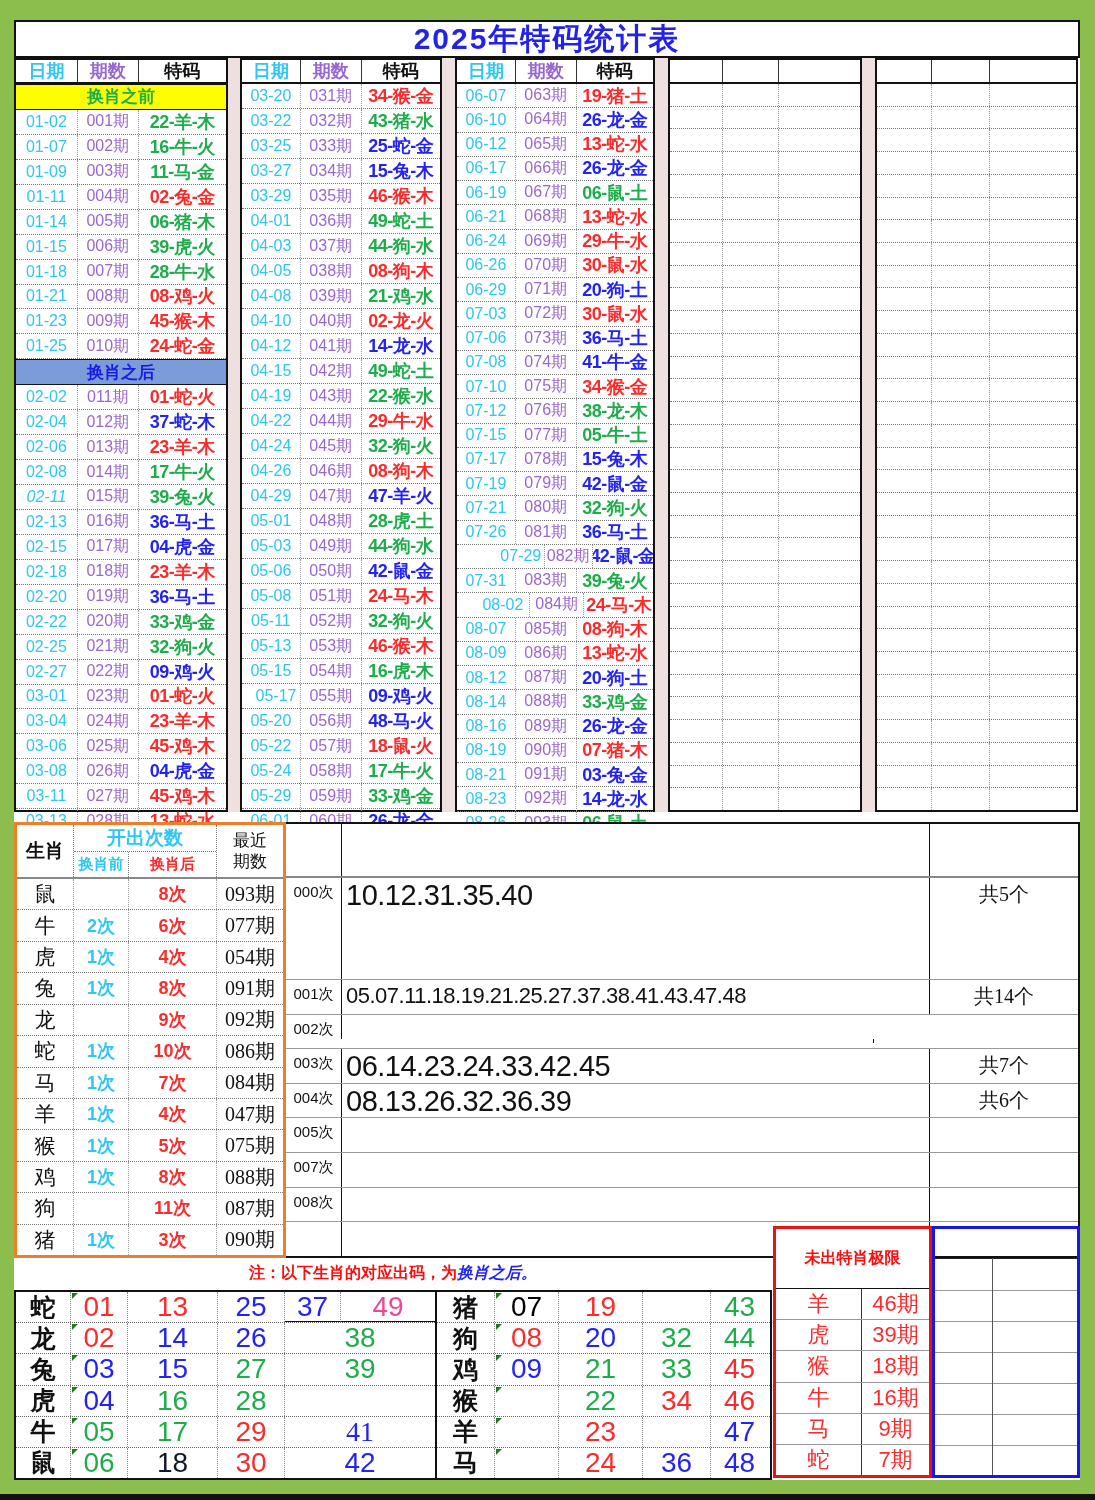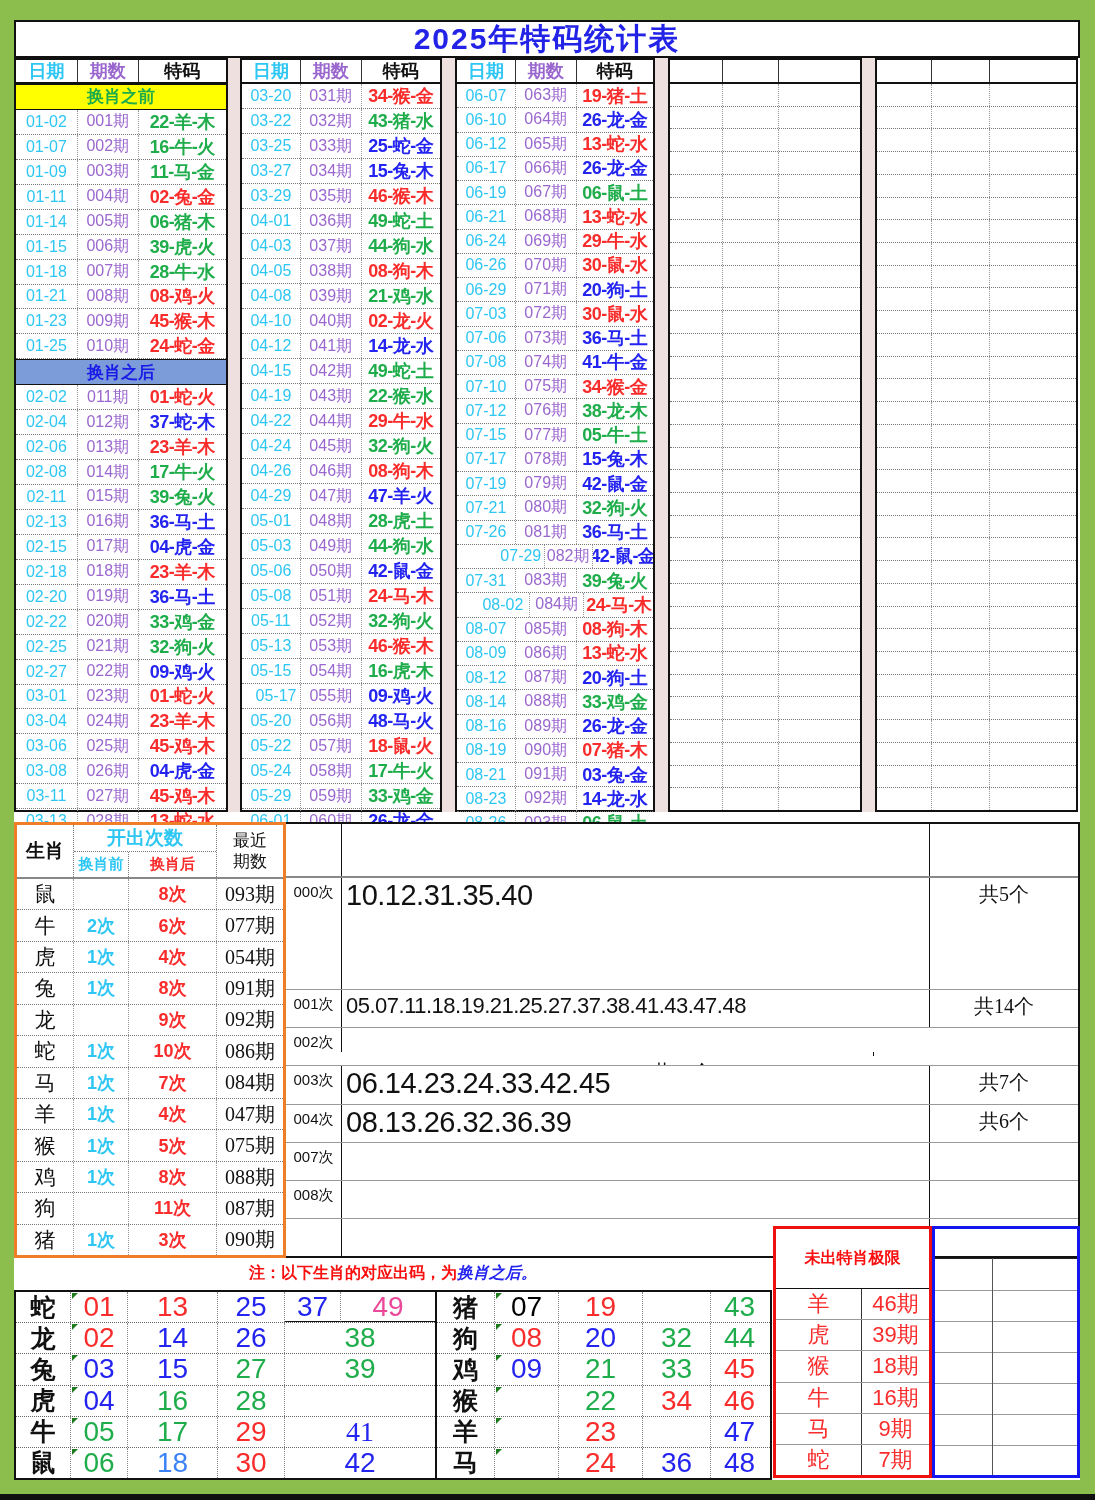"02-11" div.cell { font-style: none -> italic }
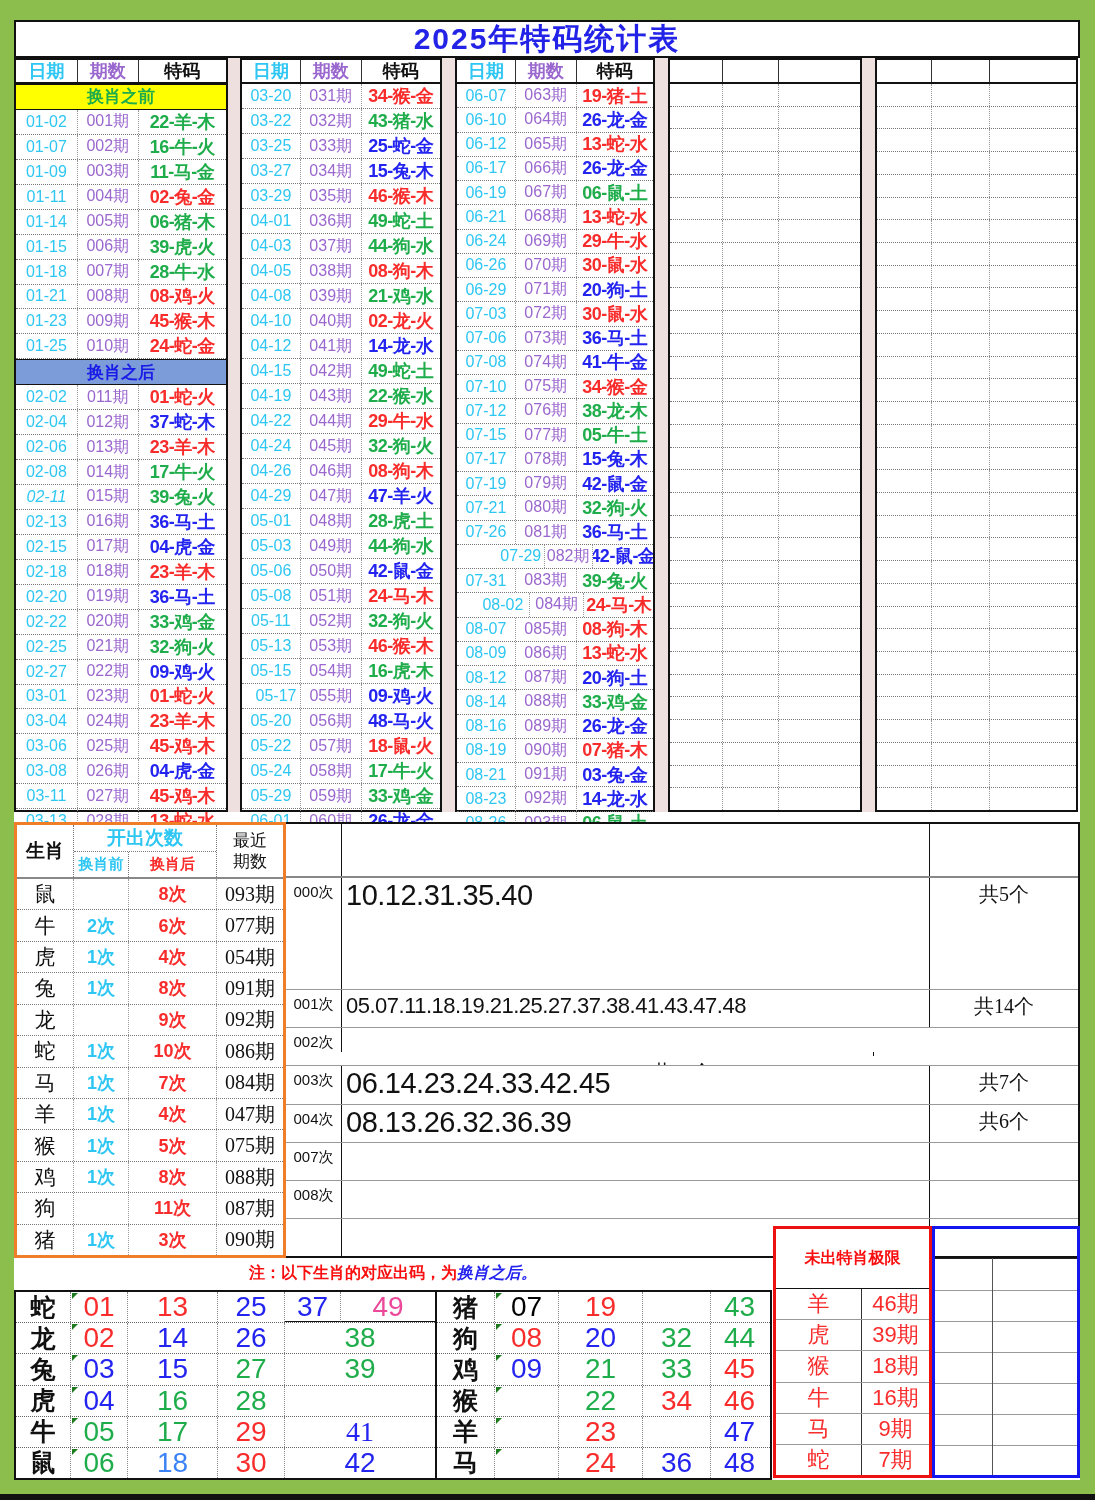"005次" div.fblock { html: none -> <div> <div>005次</div> <div></div> <div></div> </div> }
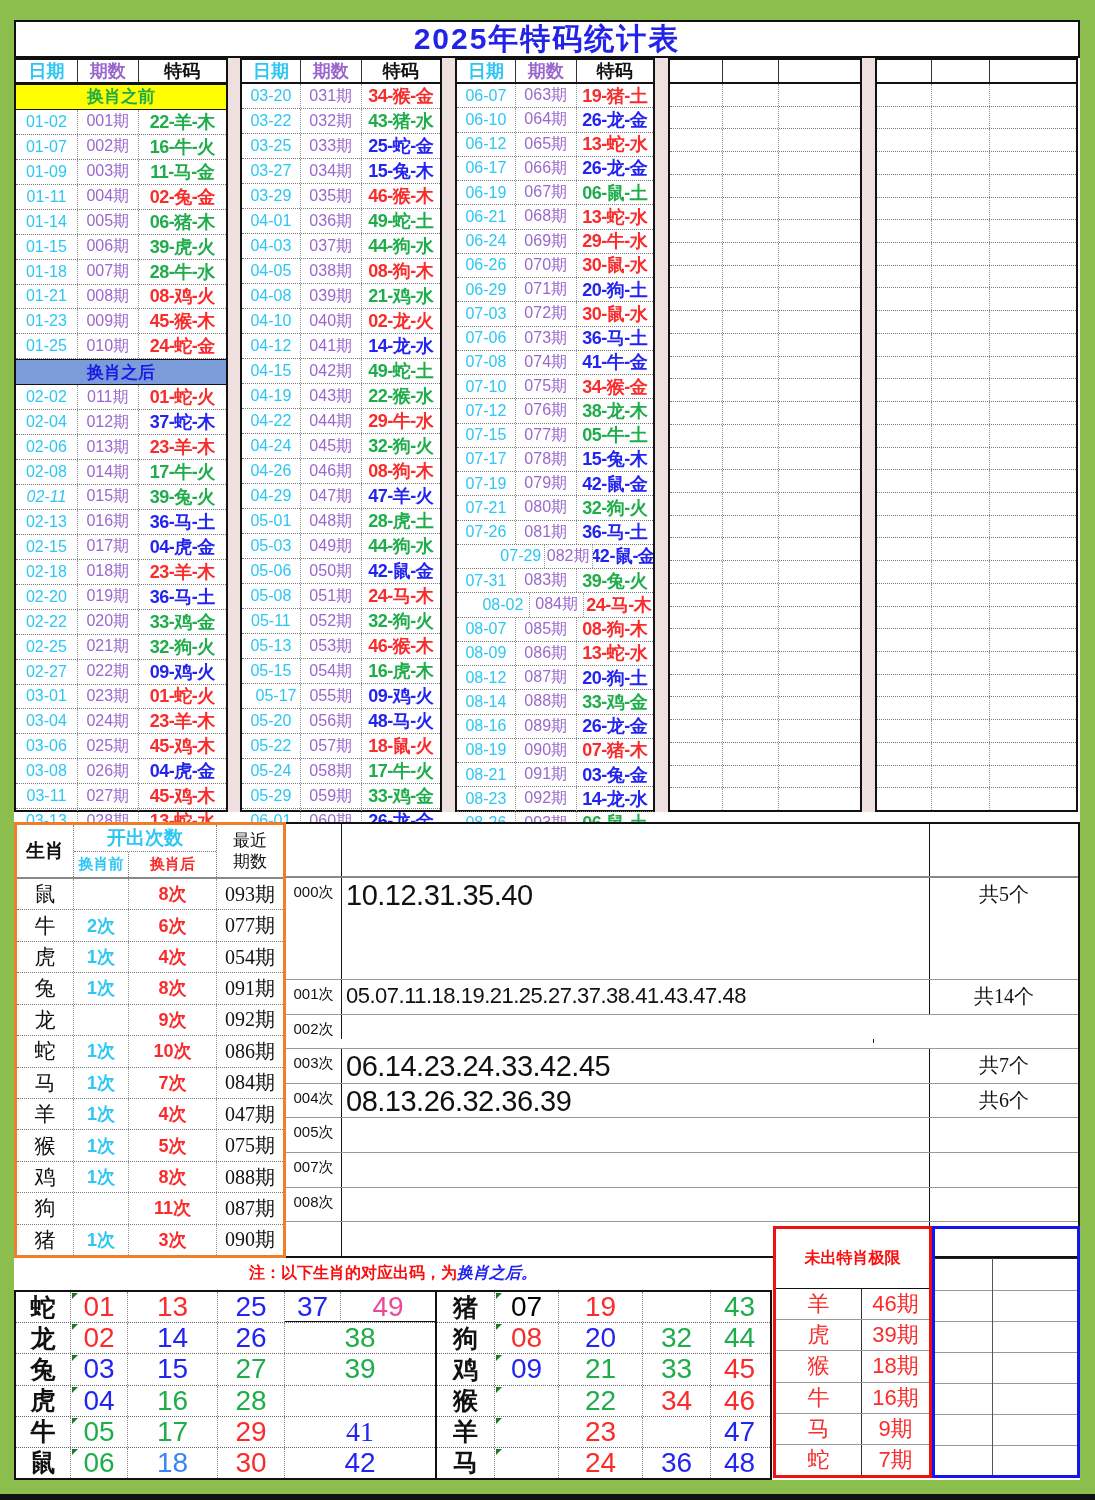"18" div.zcell { color: #3b82f6 -> #0f172a }
